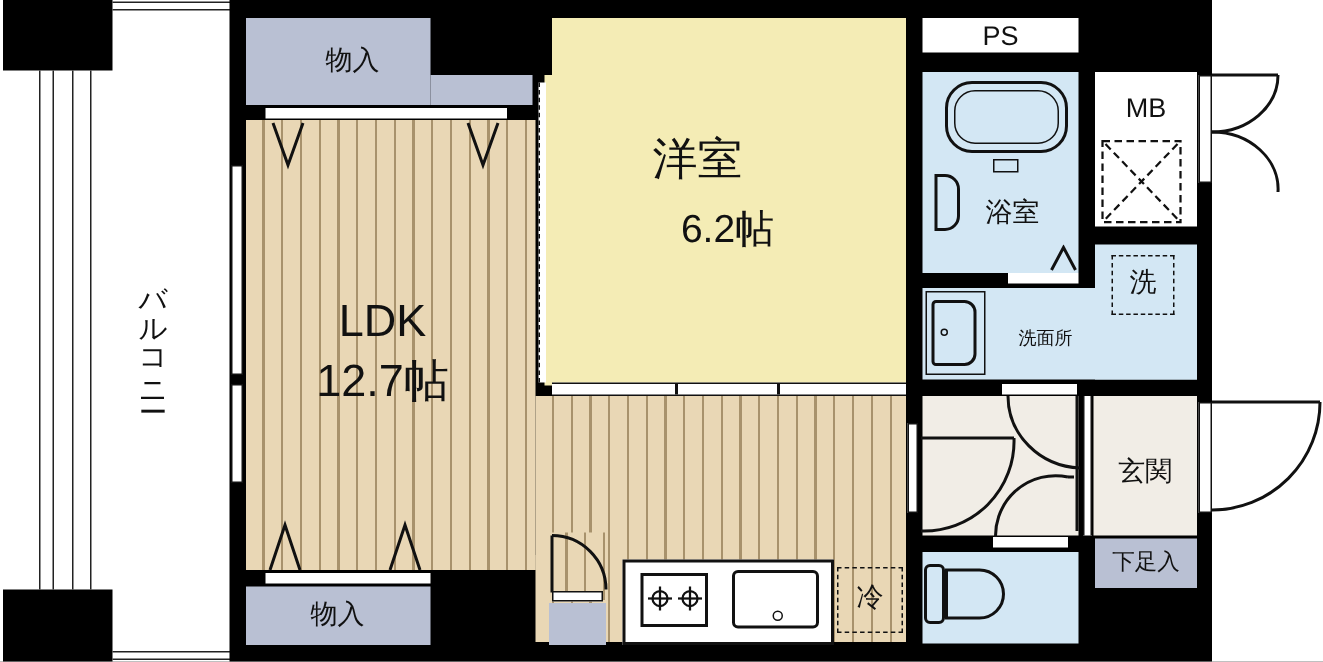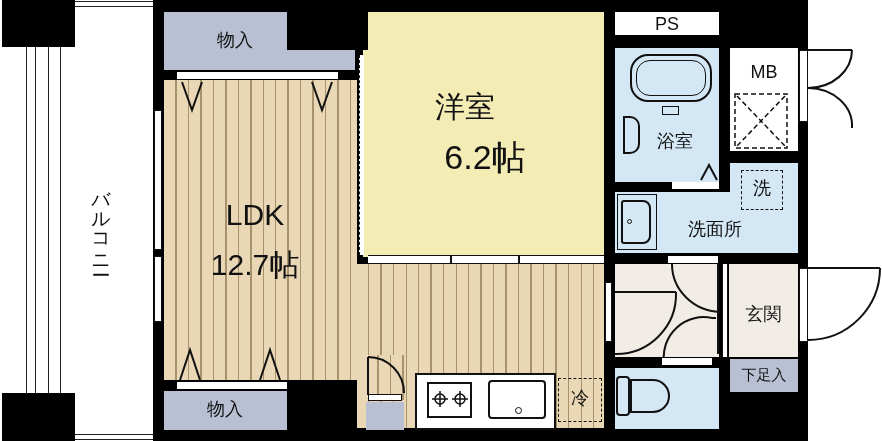"6.2帖" div.lbl { font-size: 34px -> 26px }
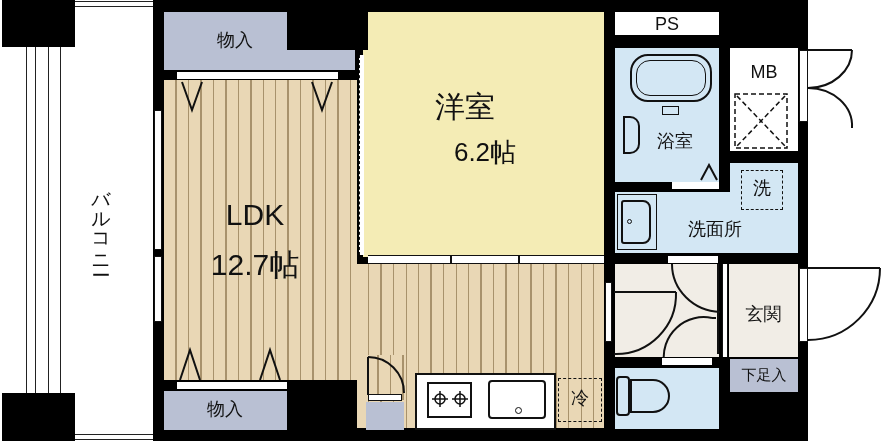"洗面所" div.lbl { font-size: 18px -> 12px; left: 670px -> 652px }
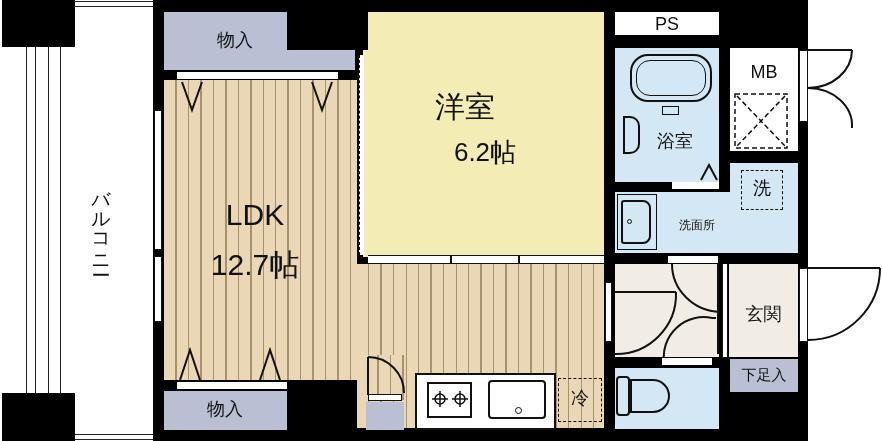"12.7帖" div.lbl { margin-top: 10px -> none }
